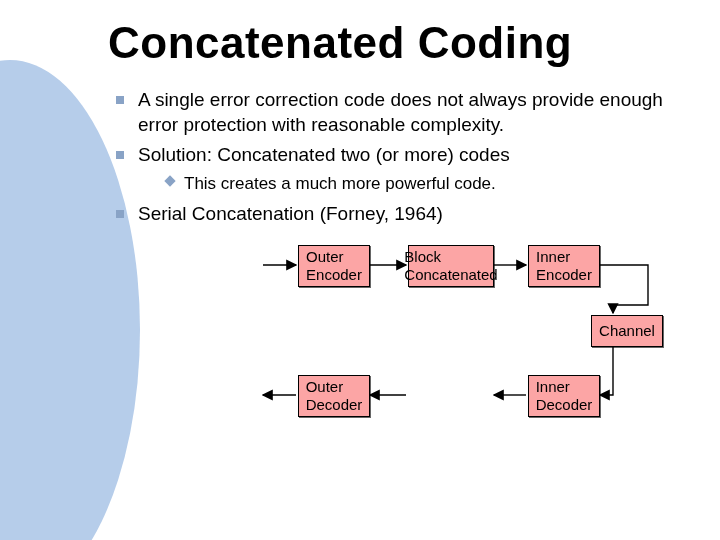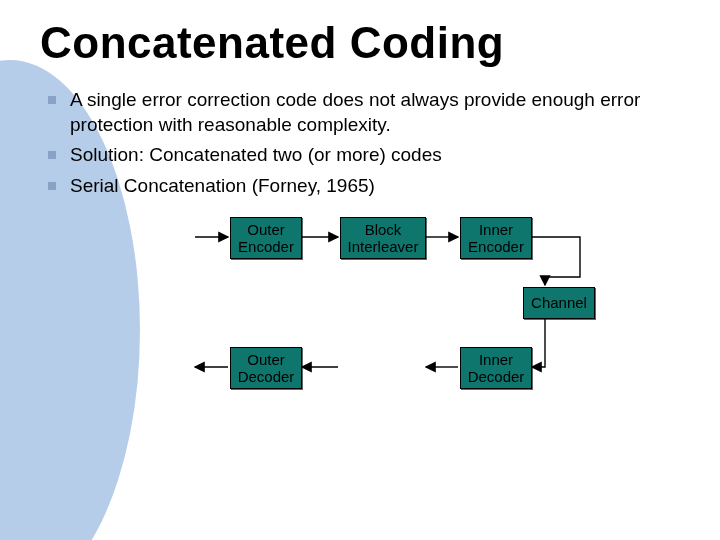"Concatenated Coding" .content { padding: 18px 40px 0 40px -> 18px 40px 0 108px }
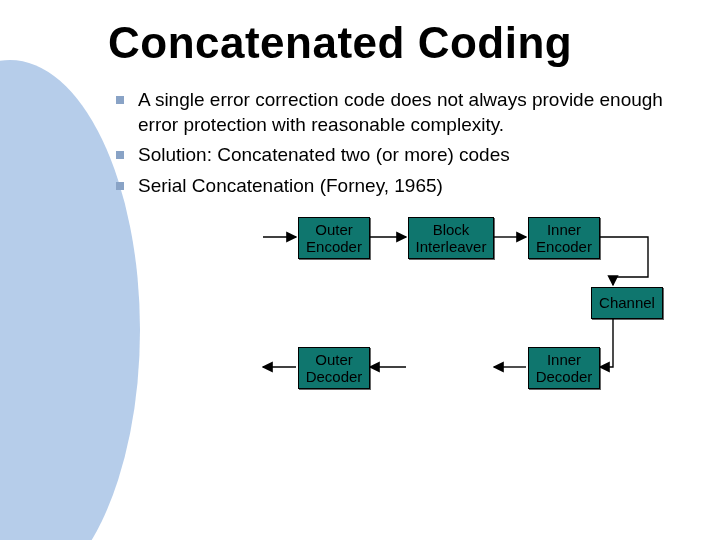"This creates a much more" ul.sub { html: none -> <ul> <li> <span>This creates a much more powerful code.</span> </li> </ul> }
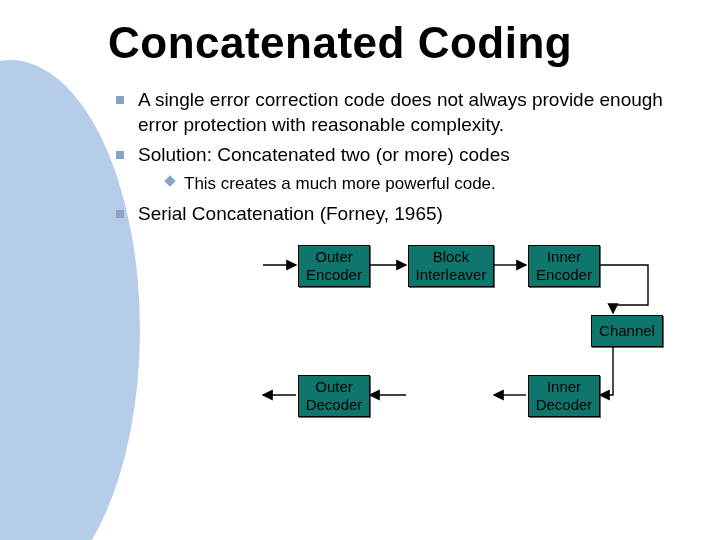"Serial Concatenation (Forney, 1965)" span { text: 1965 -> 1964 }
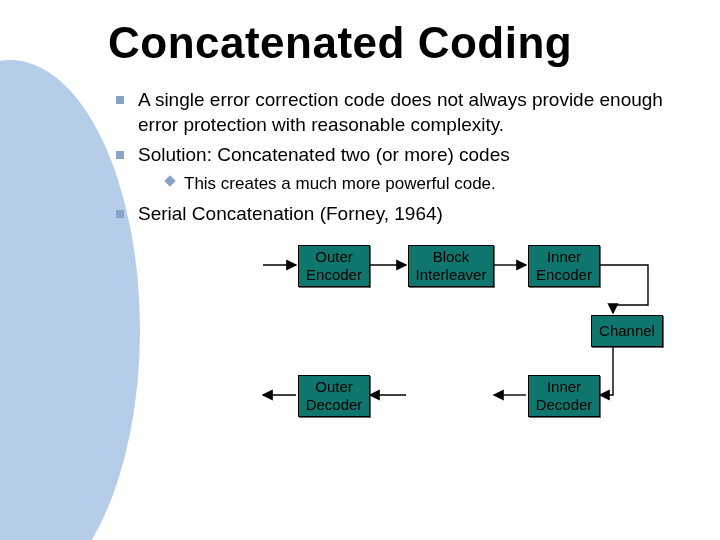"Outer" .box { background: #0f766e -> #fca5a5; text-align: center -> none }
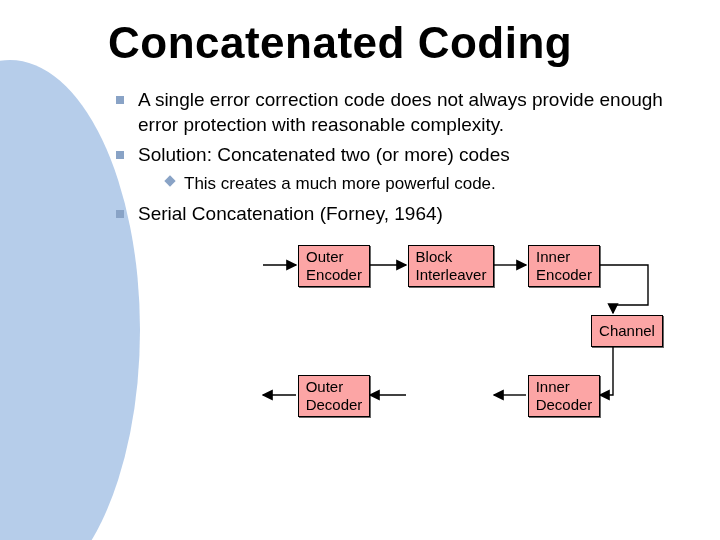"Block" div.box { text: Interleaver -> Concatenated }
